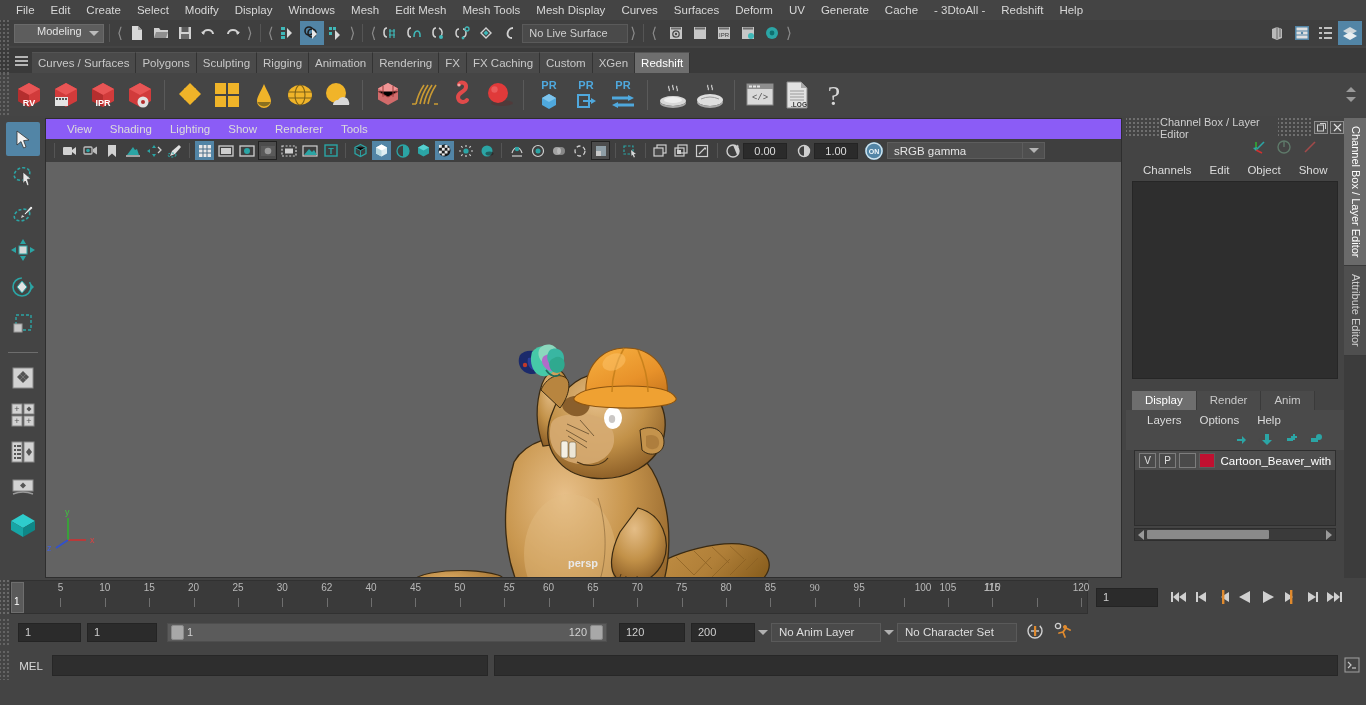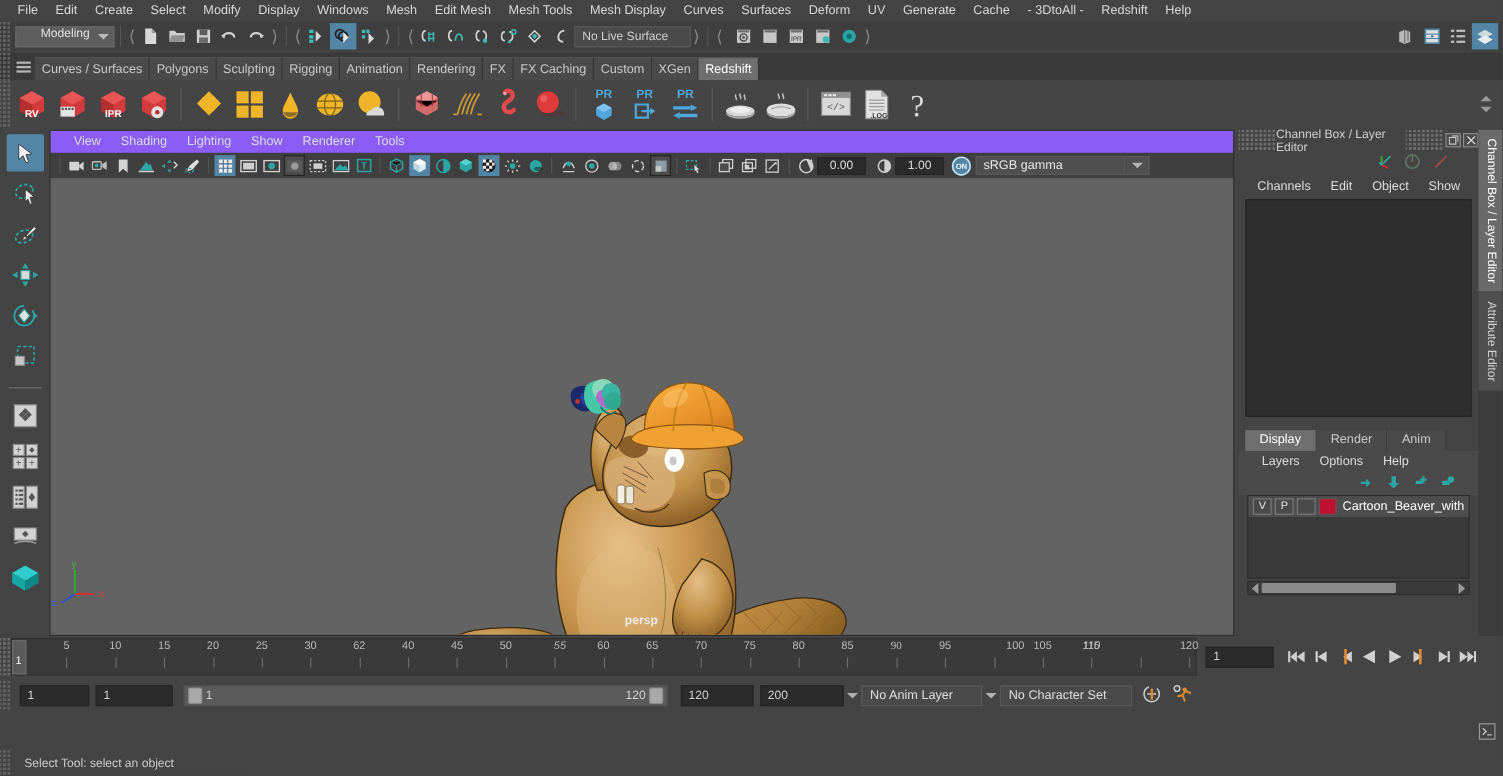"200" div.rfield { width: 76px -> 64px }
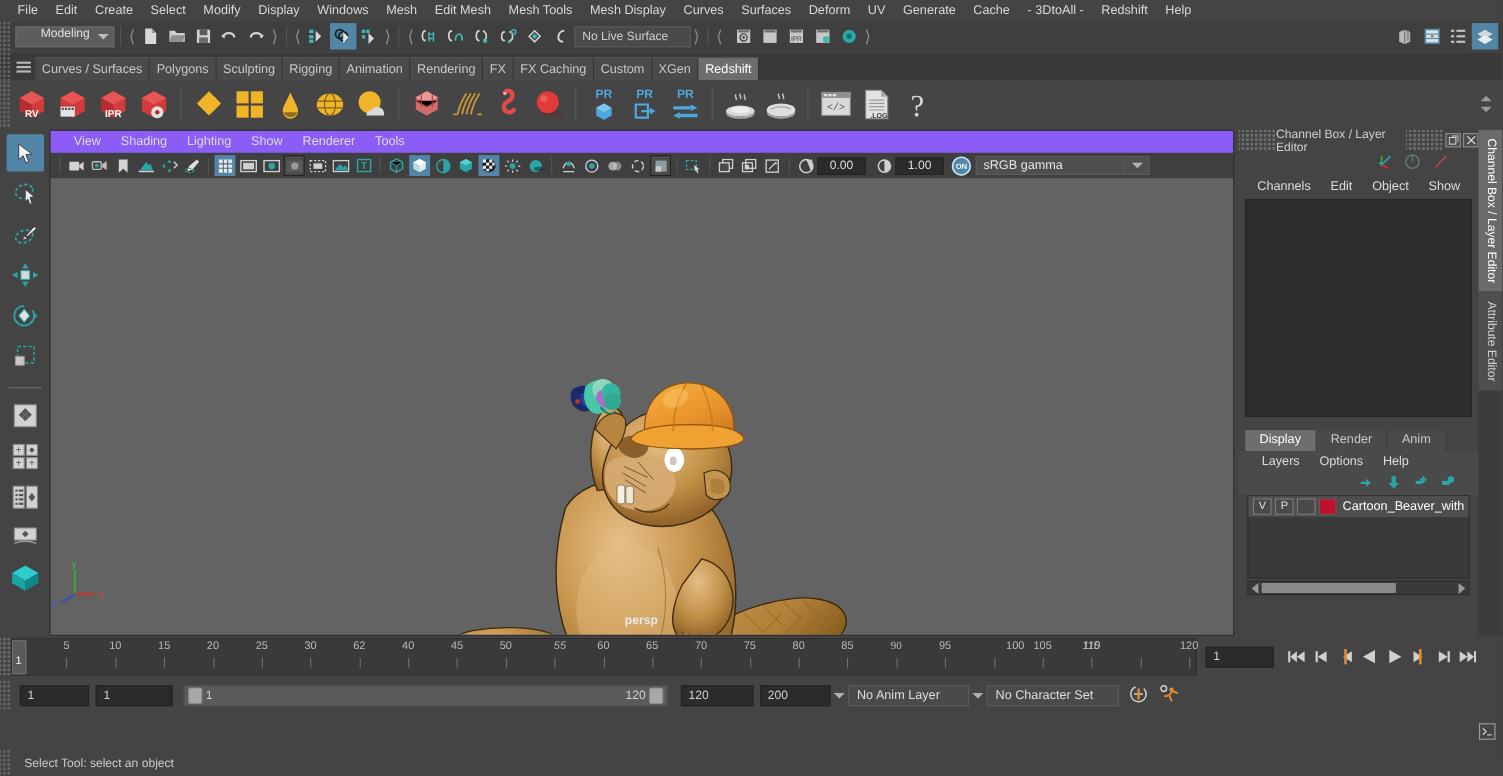"MEL" div { html: none -> <div> <div></div> <div>MEL</div> <div> <span></span> </div> <div> <span></span> </div> </div> }
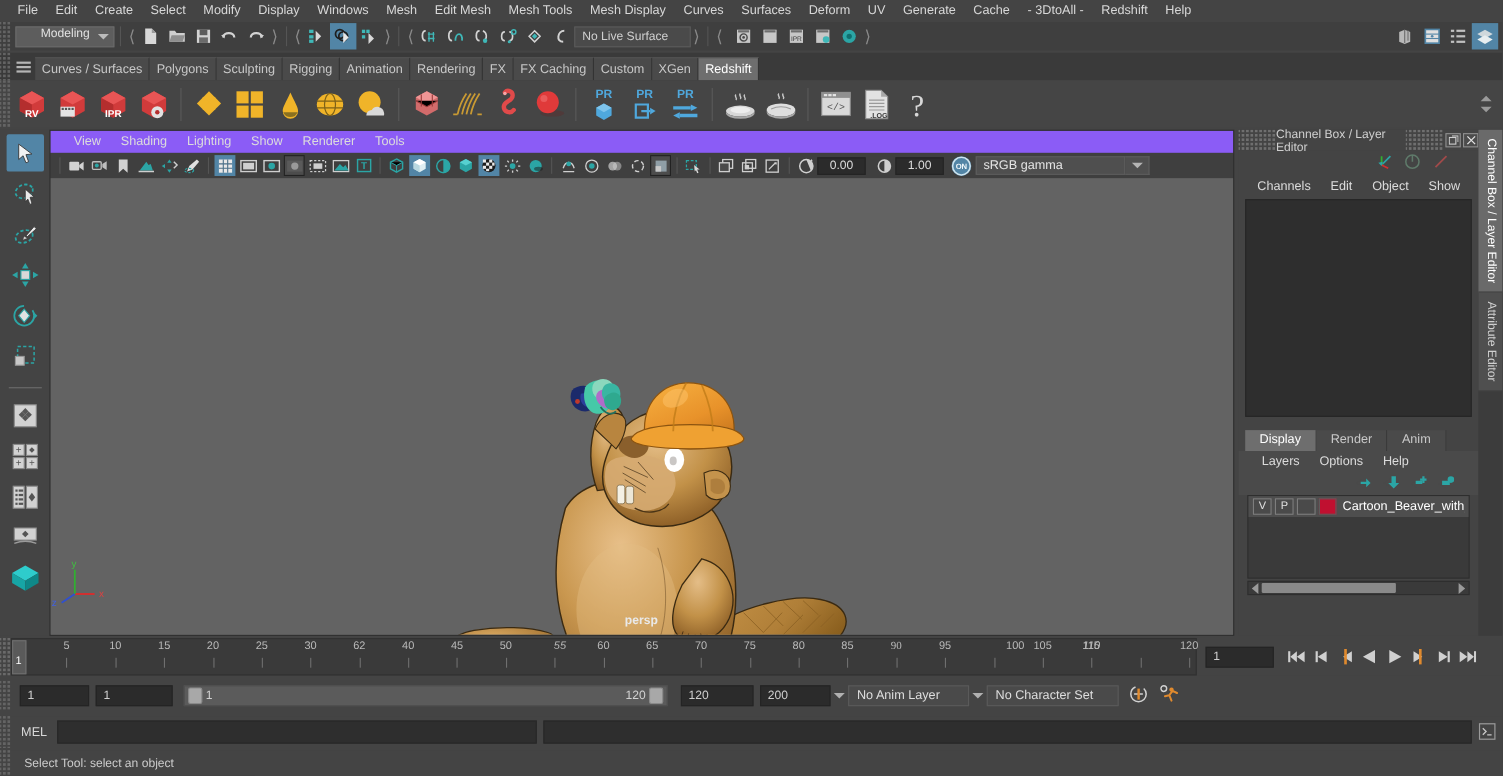"Select Tool: select an object" div { html: <div> <div></div> <div>Select Tool: select an object</div> </div> -> none }
